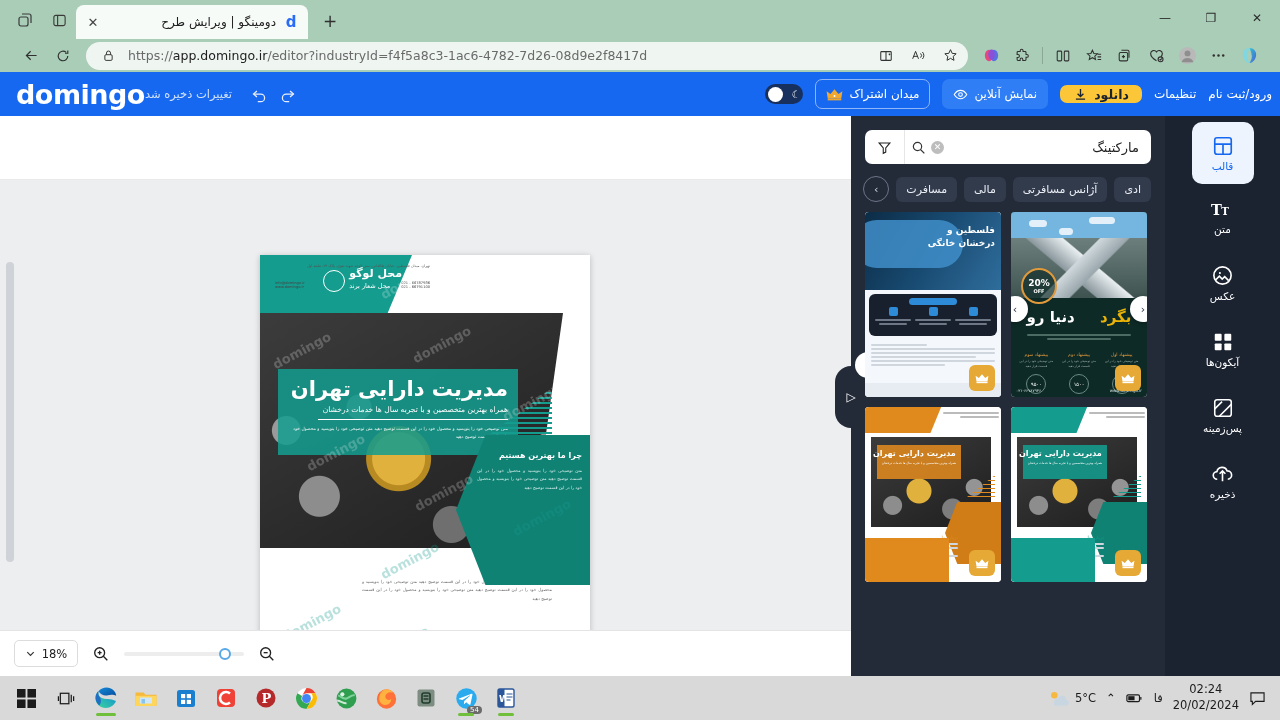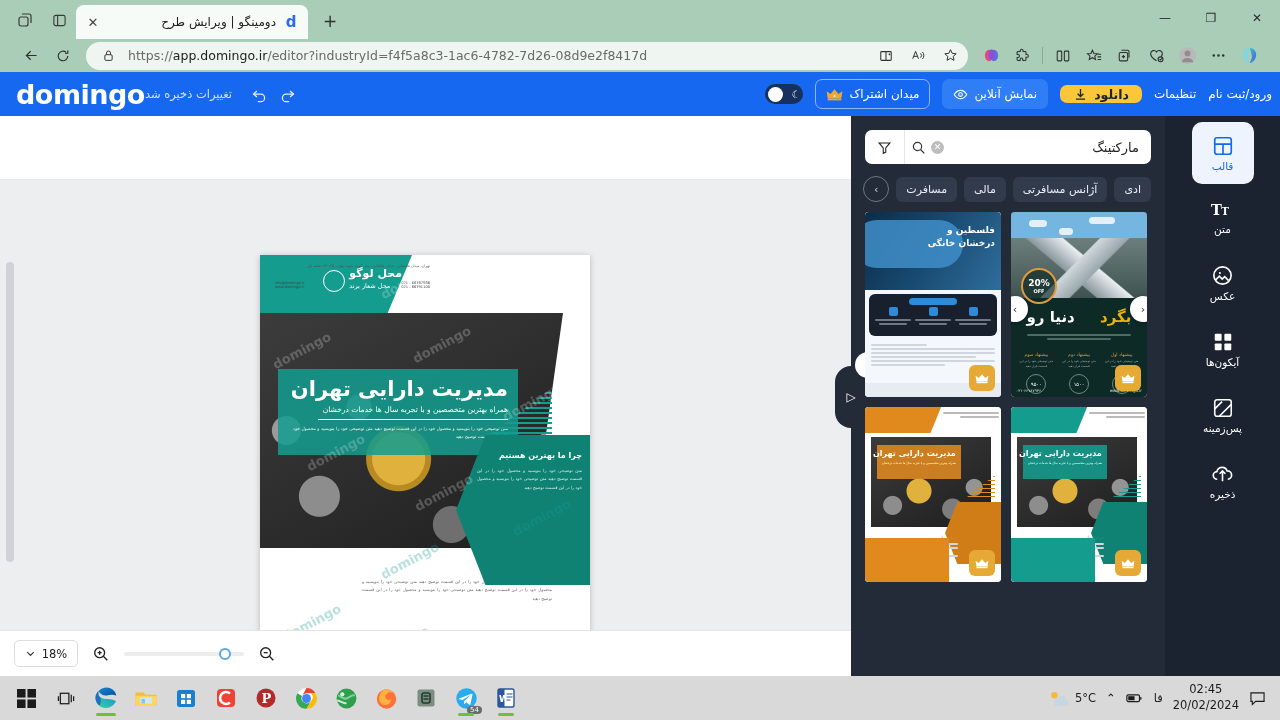"02:45" div { text: 02:45 -> 02:24 }
